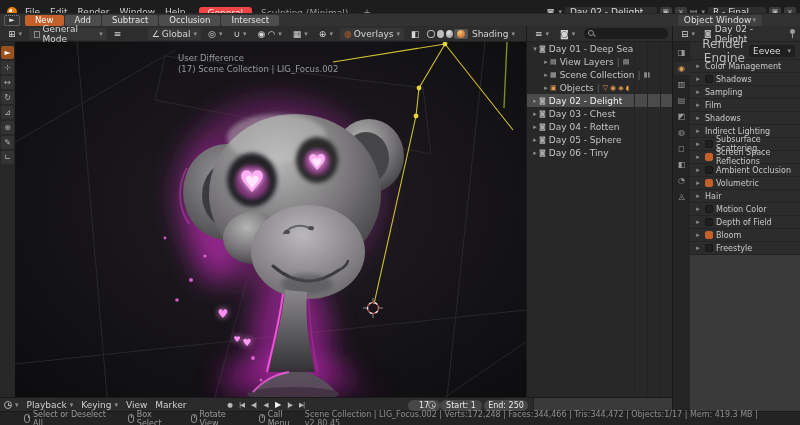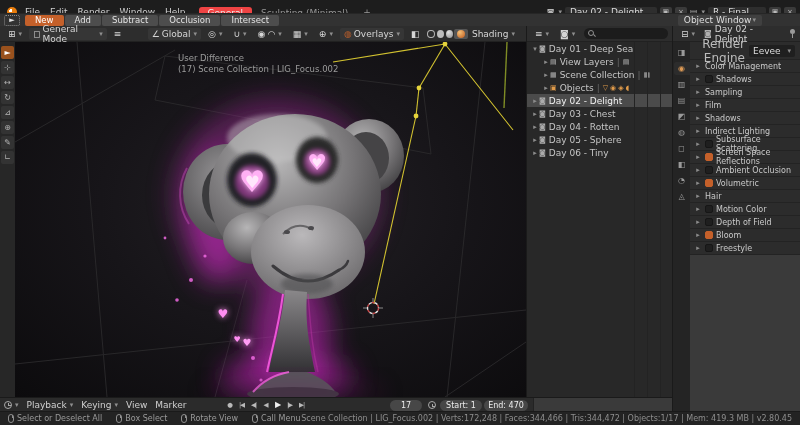"17" span.tl-field { left: 390px -> 408px }
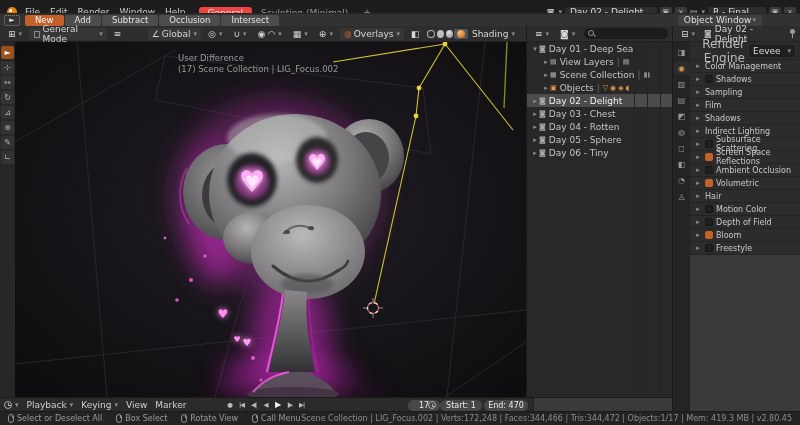"End: 470" span.tl-field { text: 470 -> 250 }
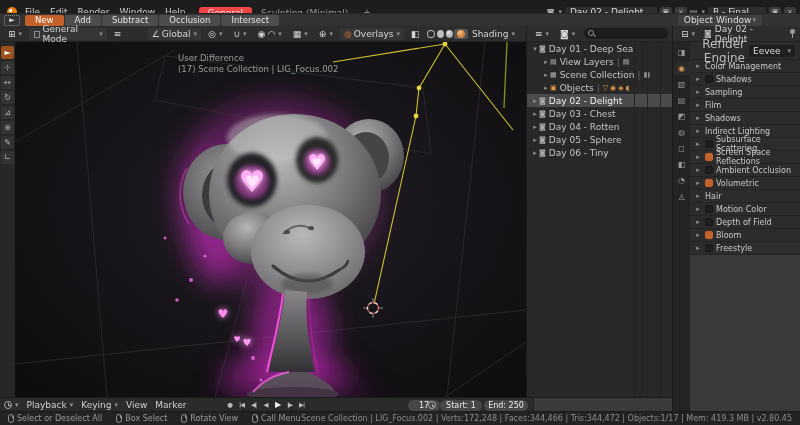"Select or Deselect All" .sb { padding: 0 8px -> 0 24px }
